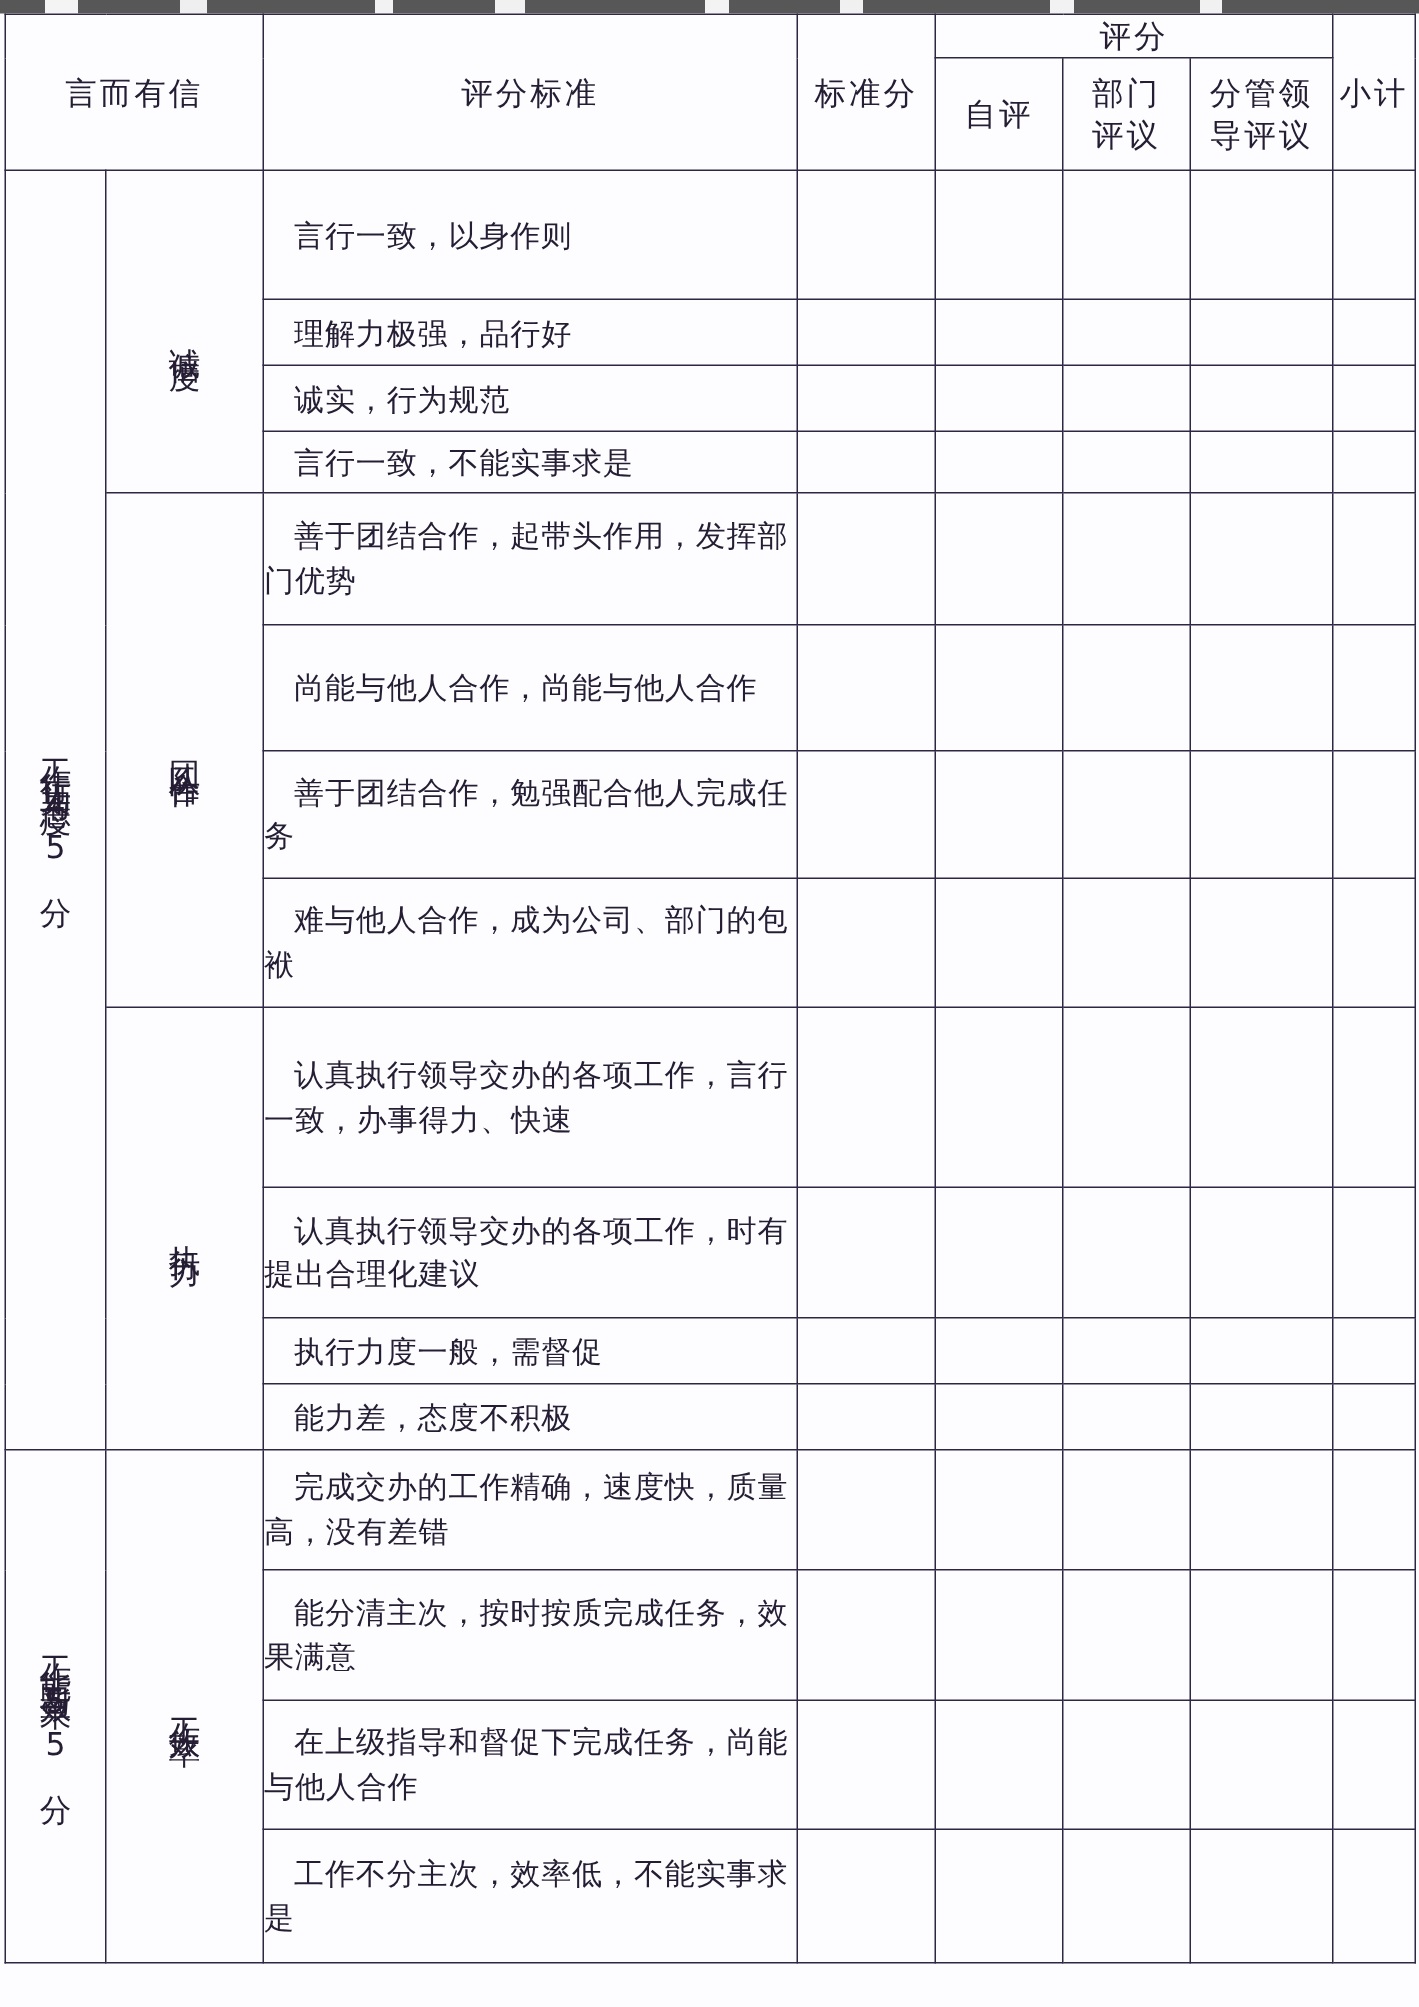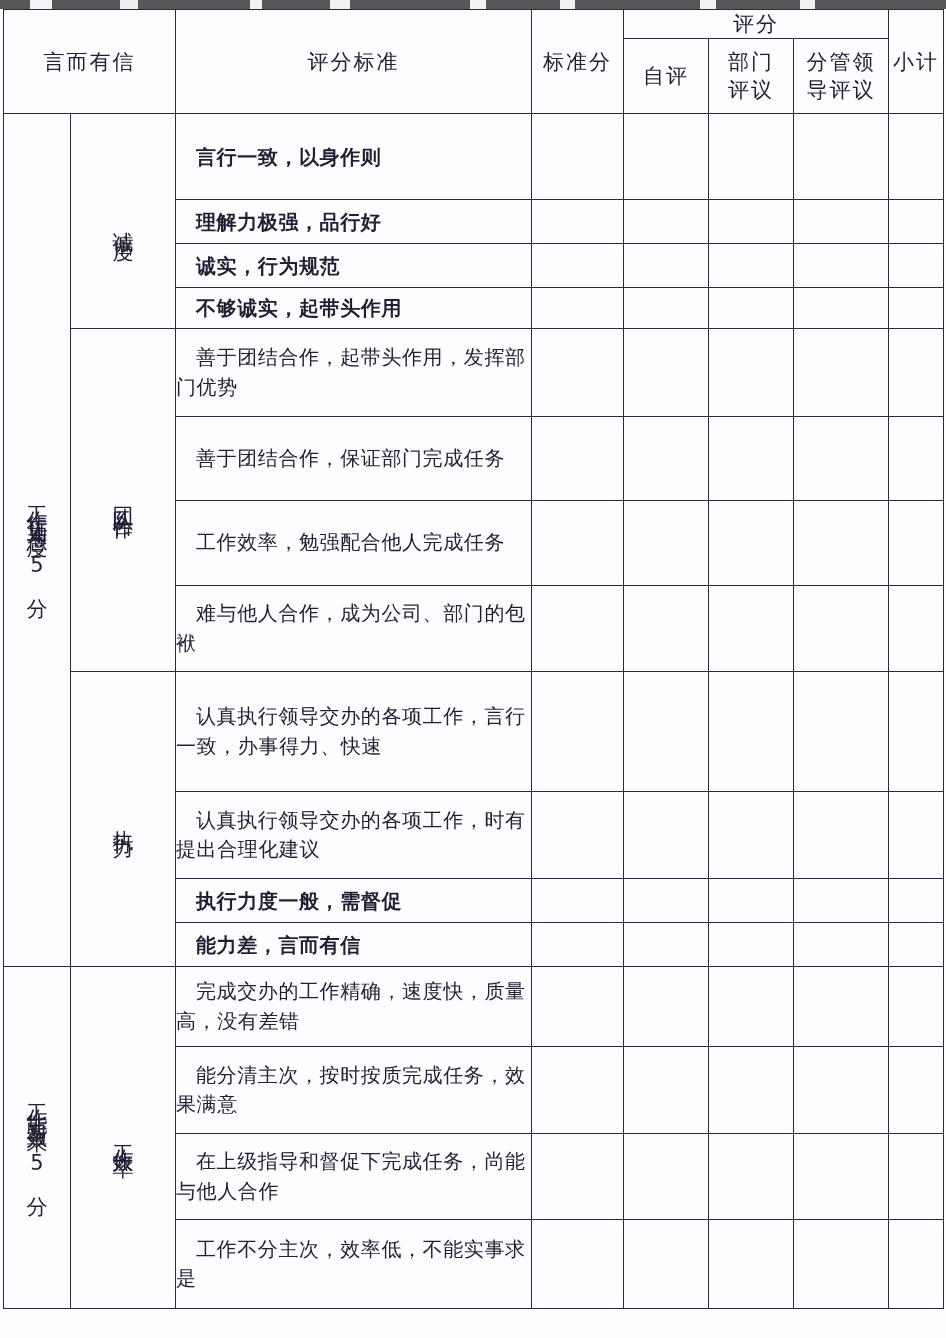"言行一致，以身作则" .crit.oneline { font-weight: bold -> none }
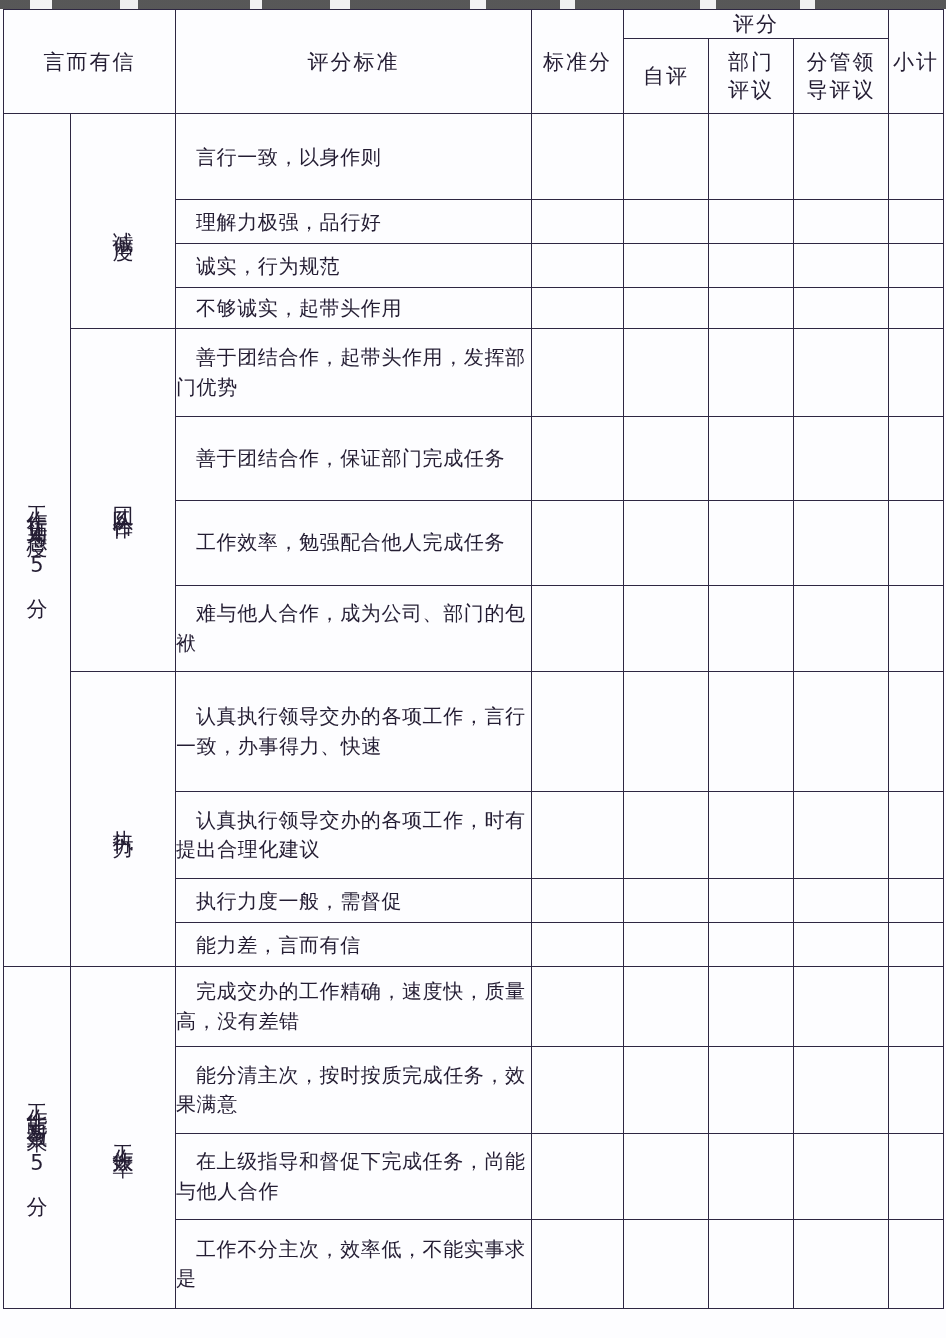"不够诚实，起带头作用" td.crit { text: 不够诚实，起带头作用 -> 言行一致，不能实事求是 }
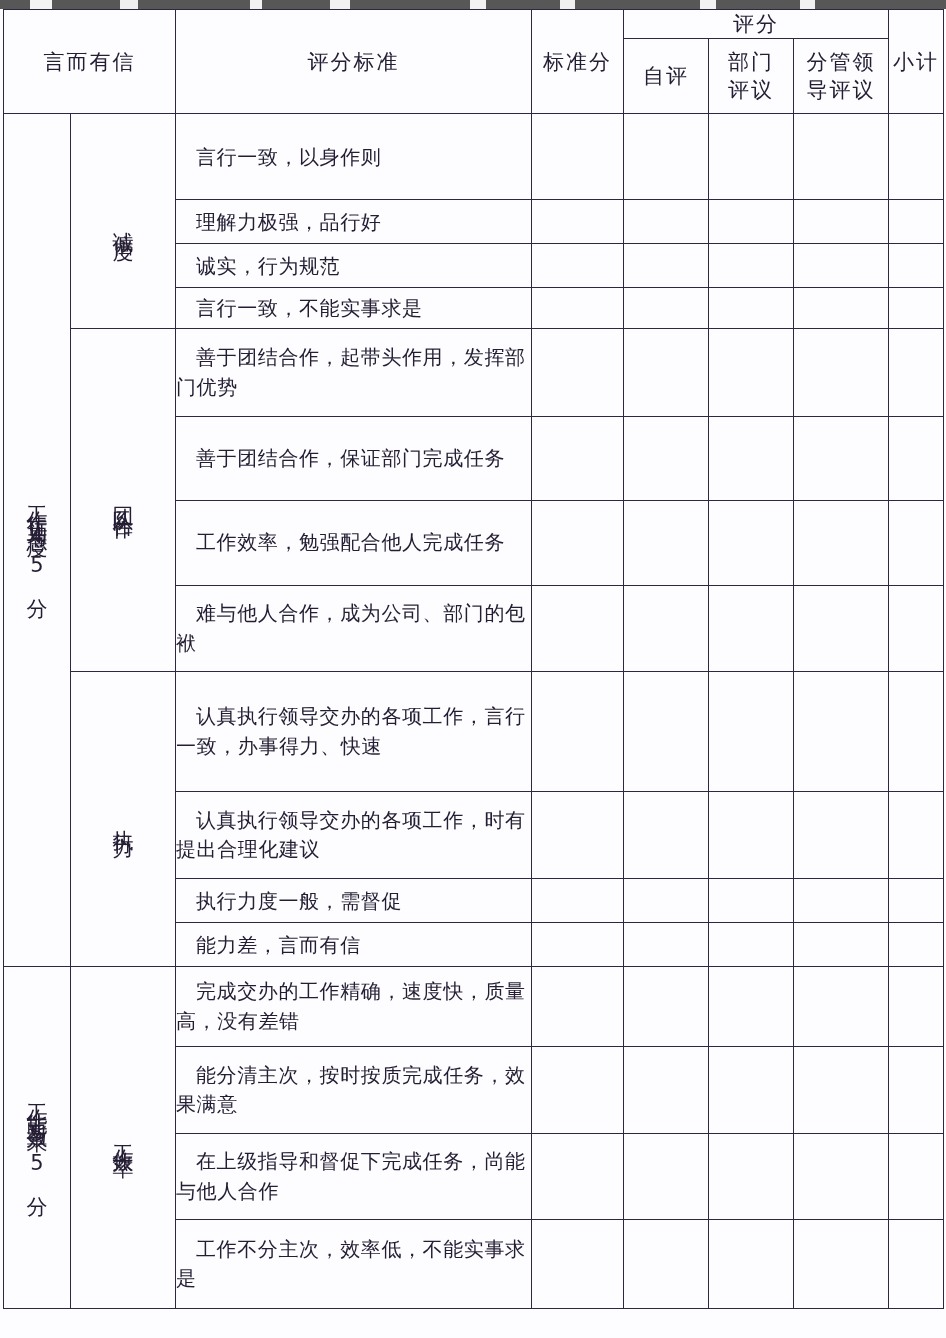"善于团结合作，保证部门完成任务" td.crit { text: 善于团结合作，保证部门完成任务 -> 尚能与他人合作，尚能与他人合作 }
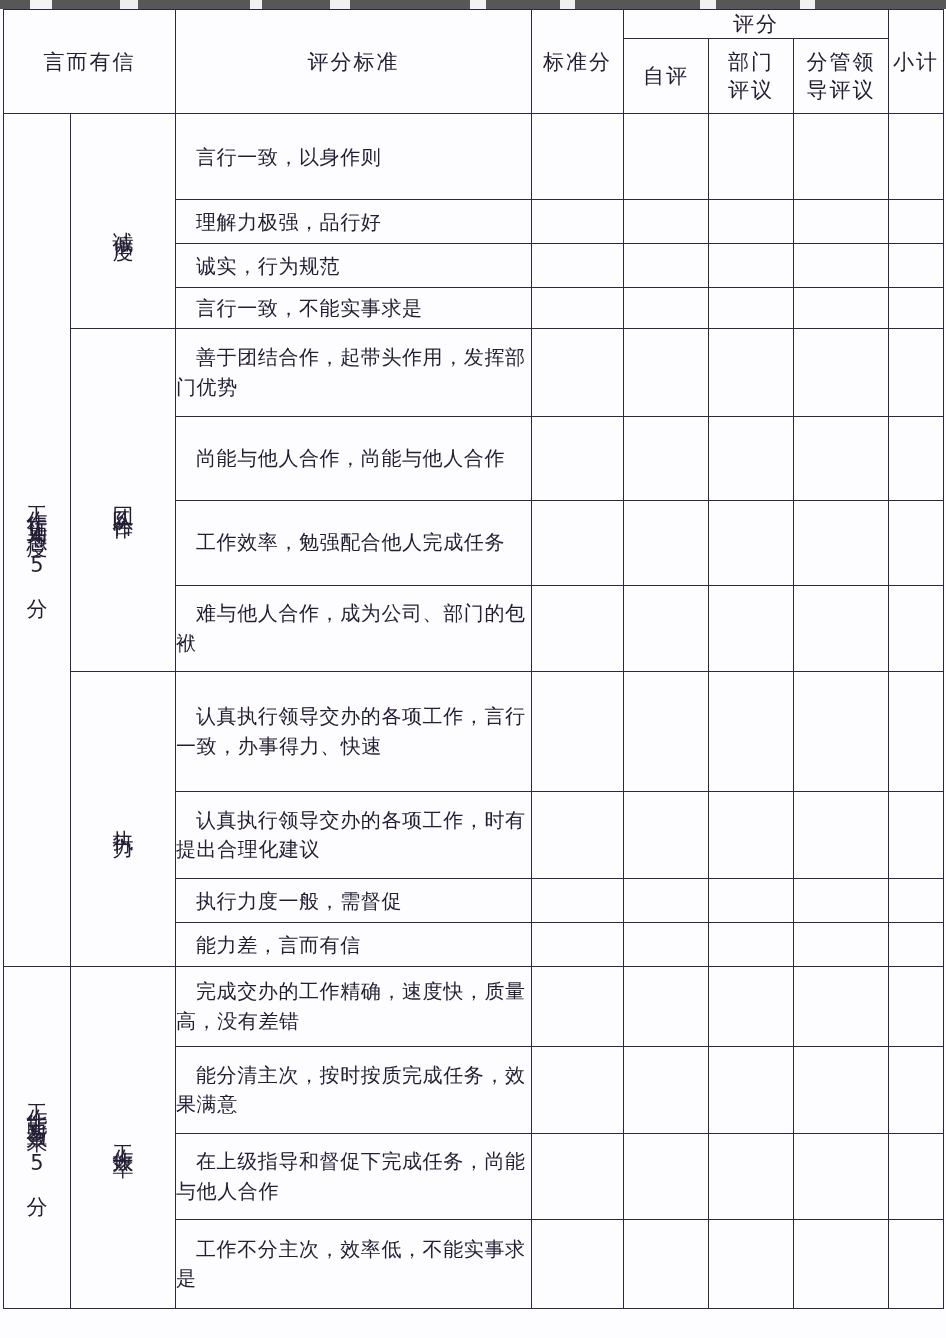"工作效率，勉强配合他人完成任务" td.crit { text: 工作效率 -> 善于团结合作 }
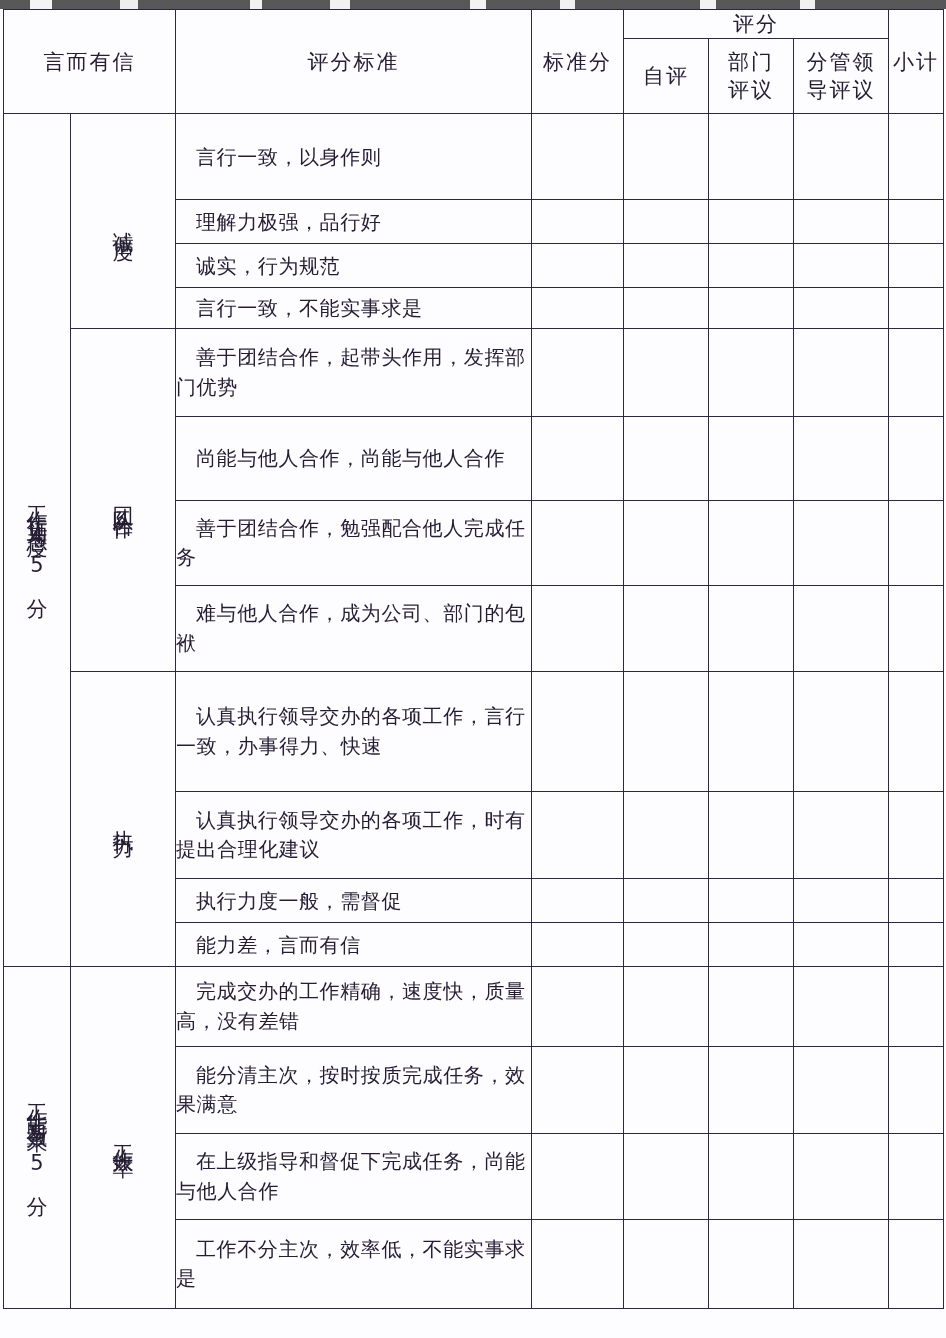"能力差，言而有信" td.crit { text: 言而有信 -> 态度不积极 }
